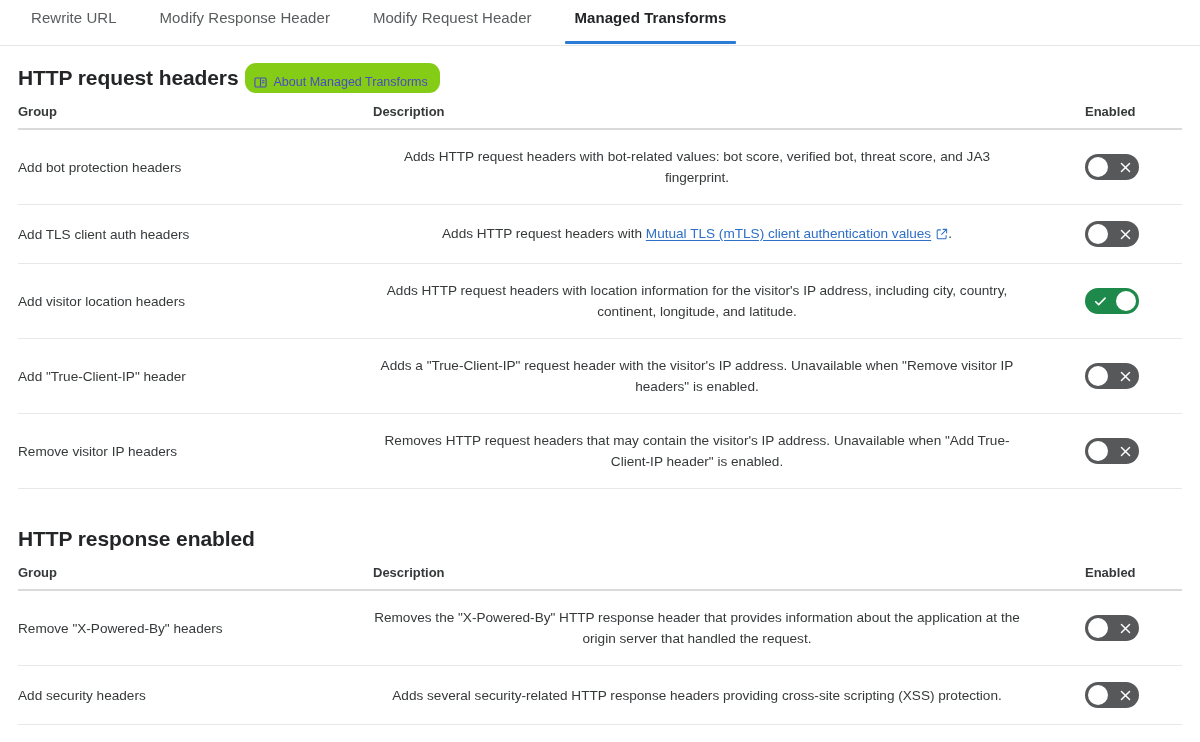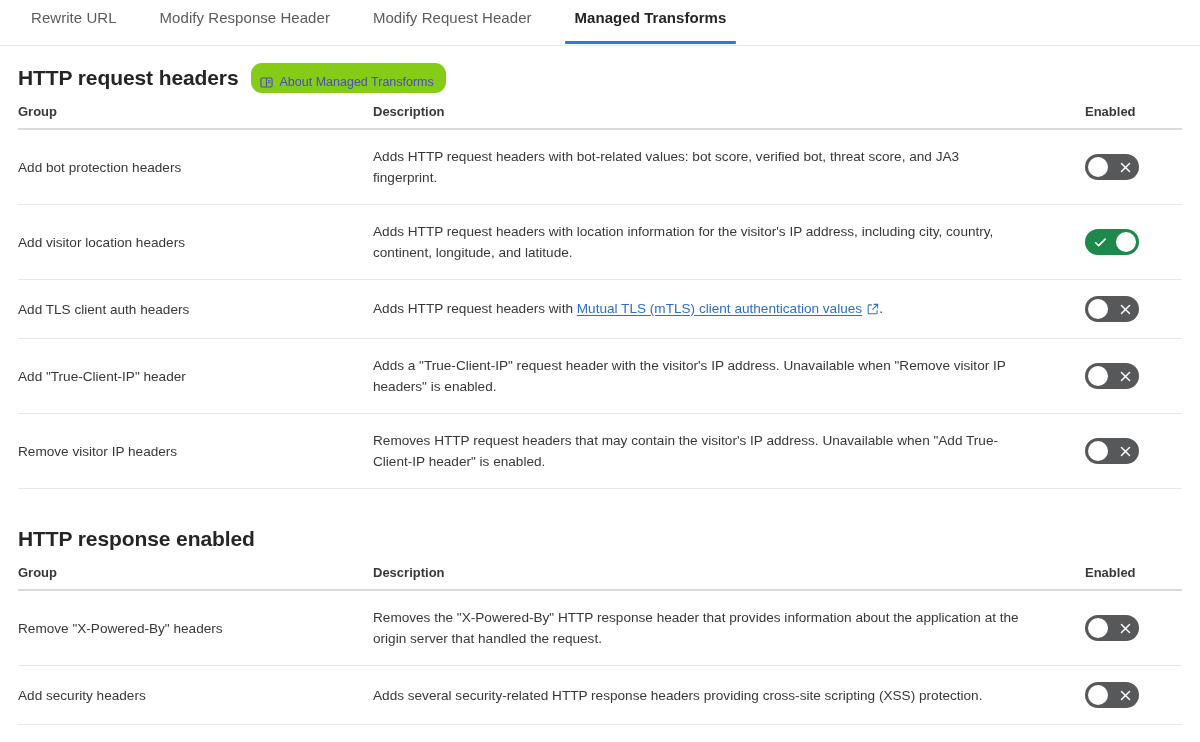"HTTP request headers" .section-head { gap: 12px -> 6px }
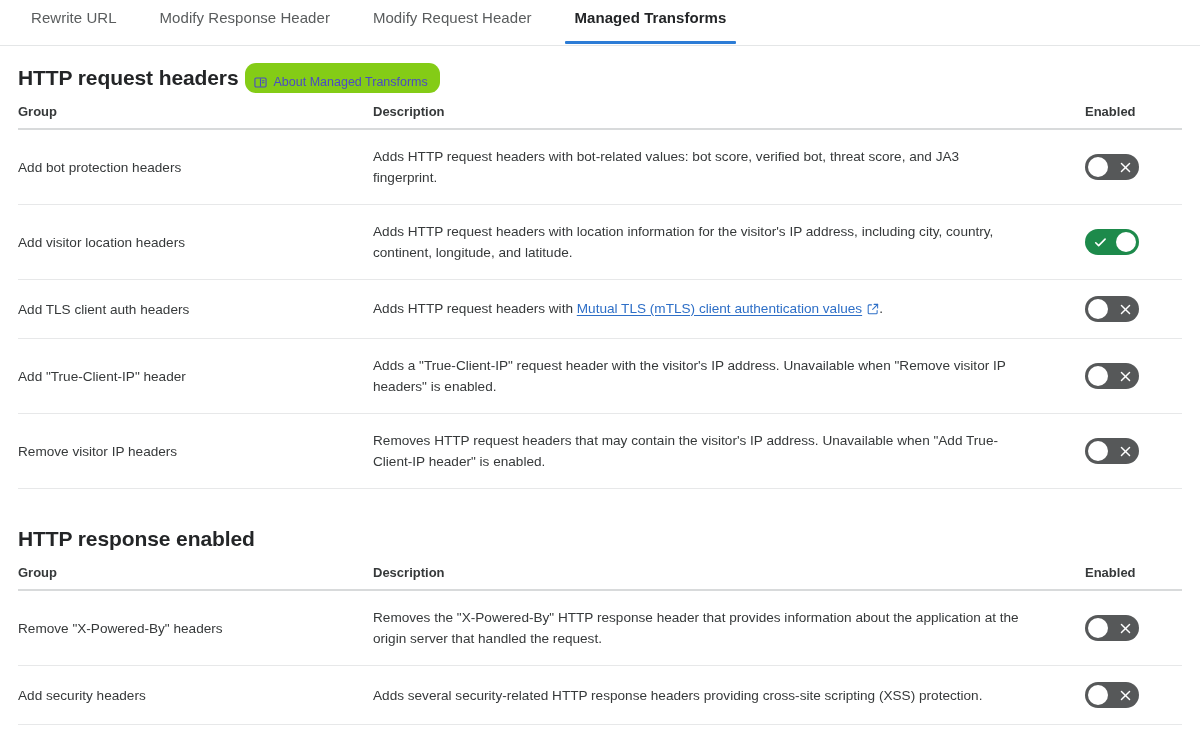"Adds HTTP request headers with" tbody td.desc { text-align: none -> center }
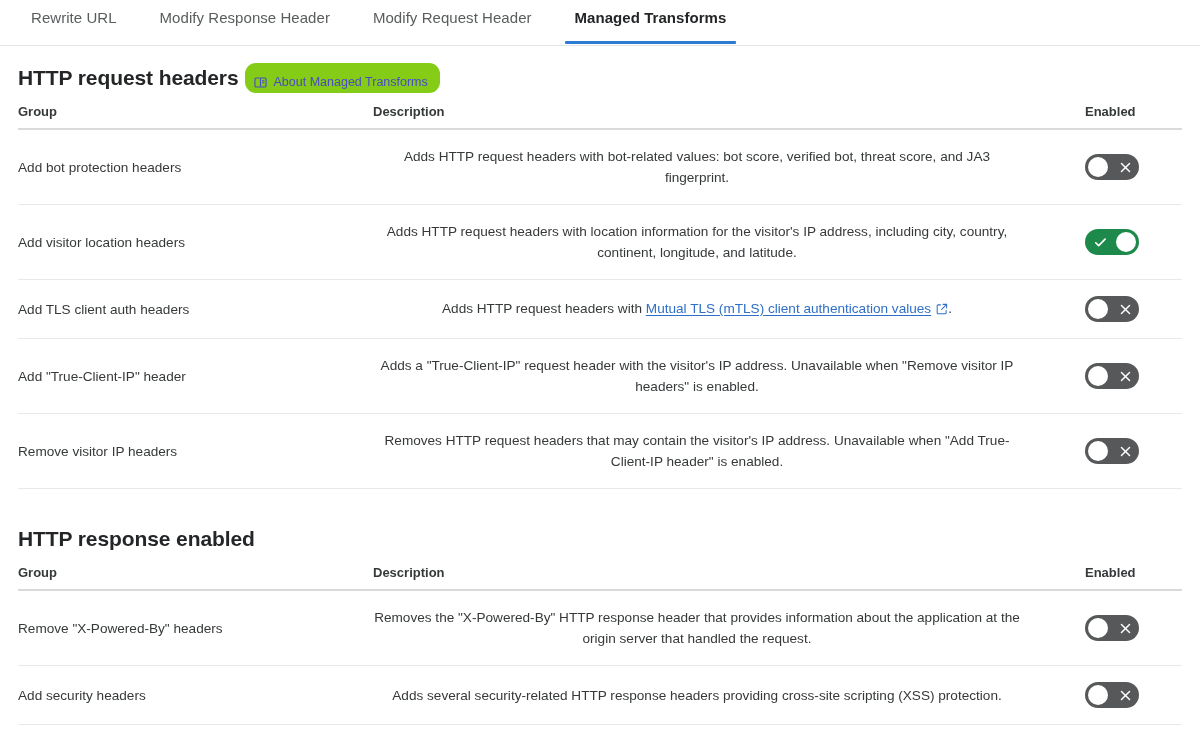"Add visitor location headers" tr { order: before "Add TLS client auth headers" -> after "Add TLS client auth headers" }
